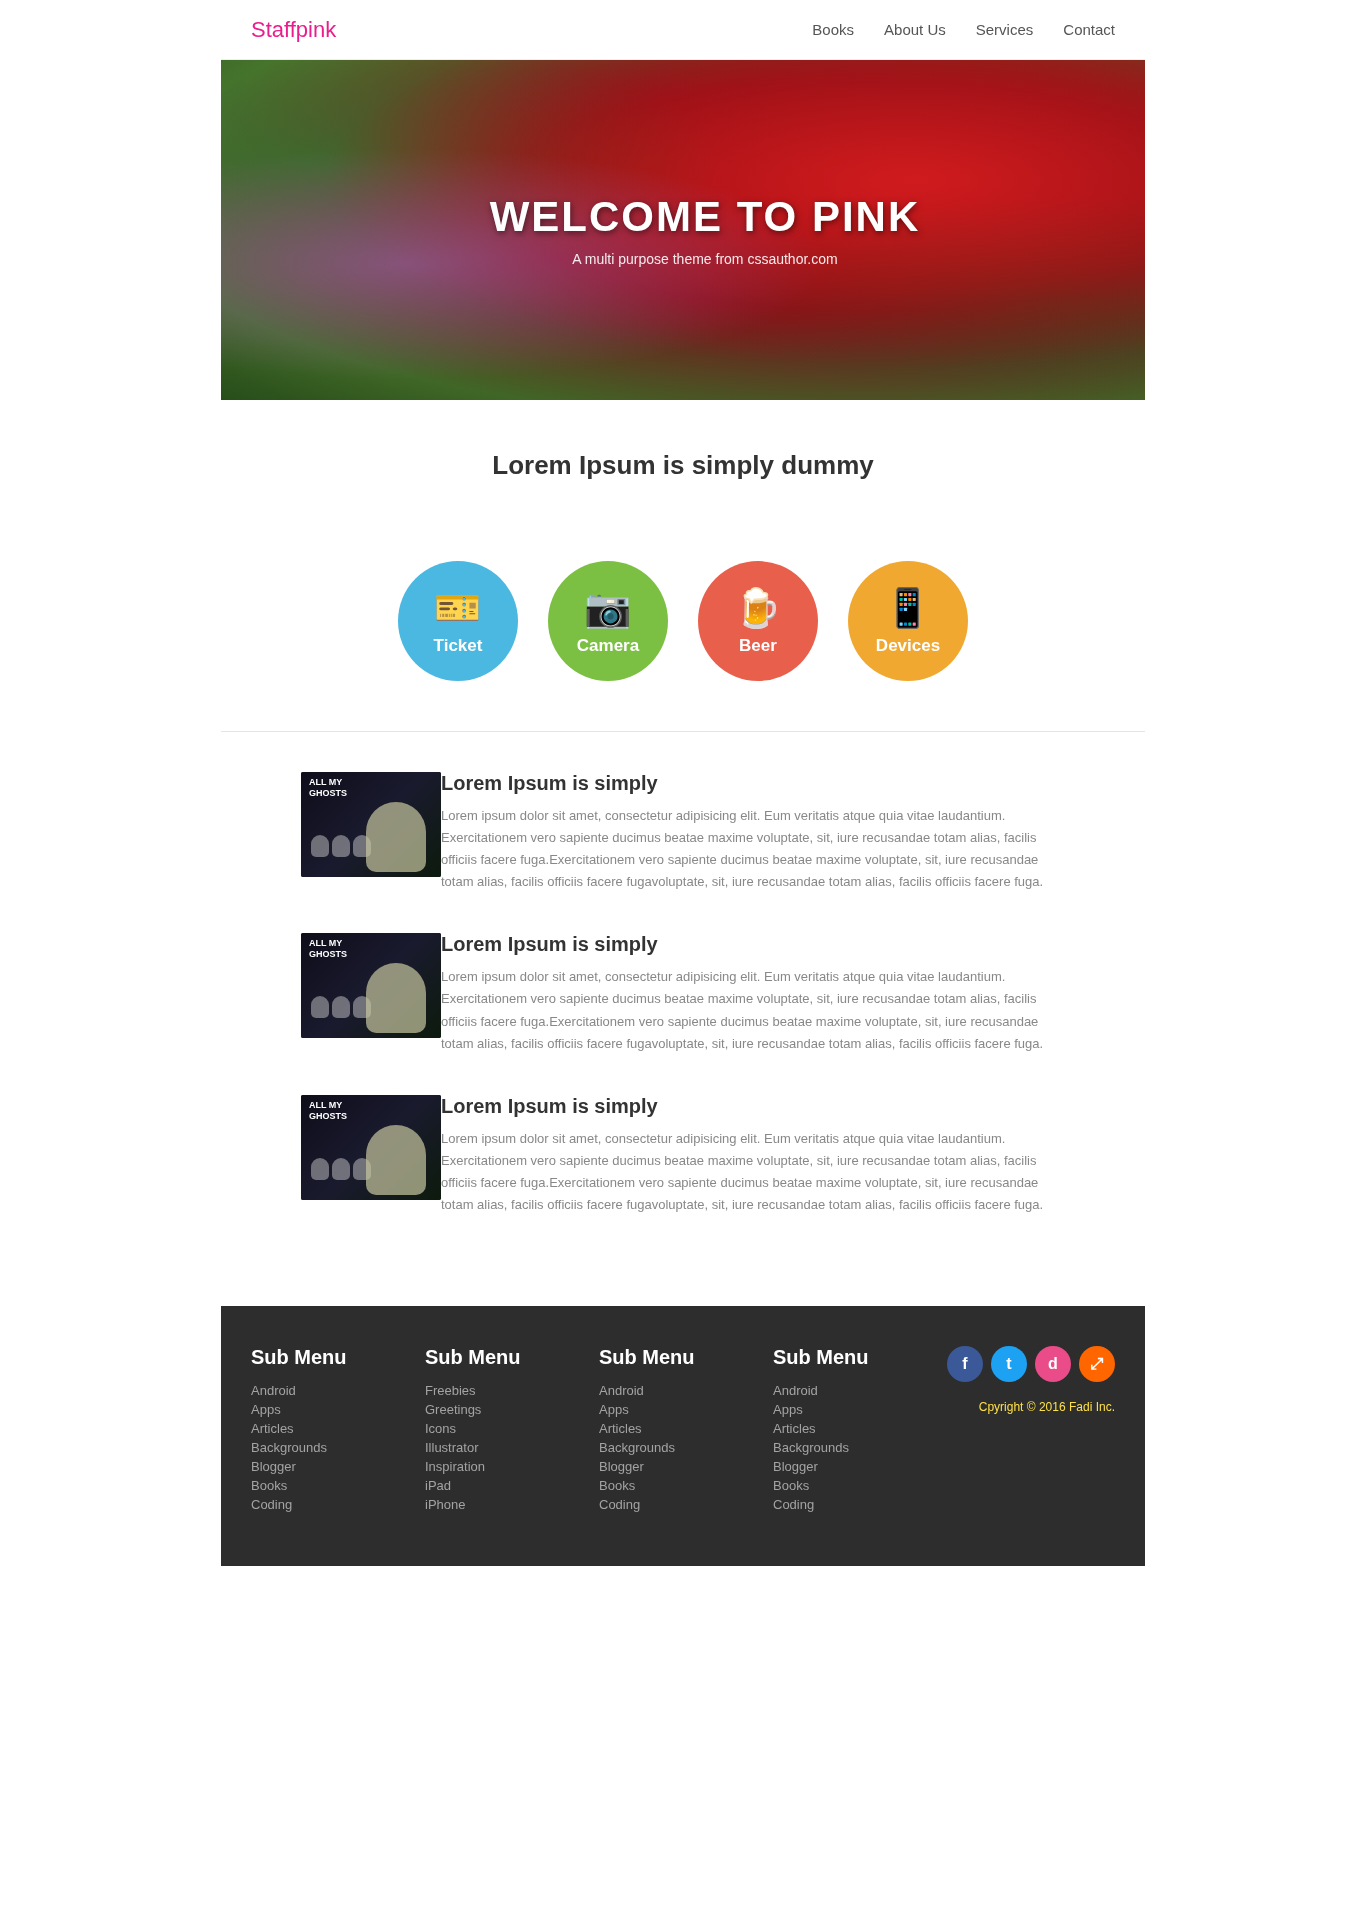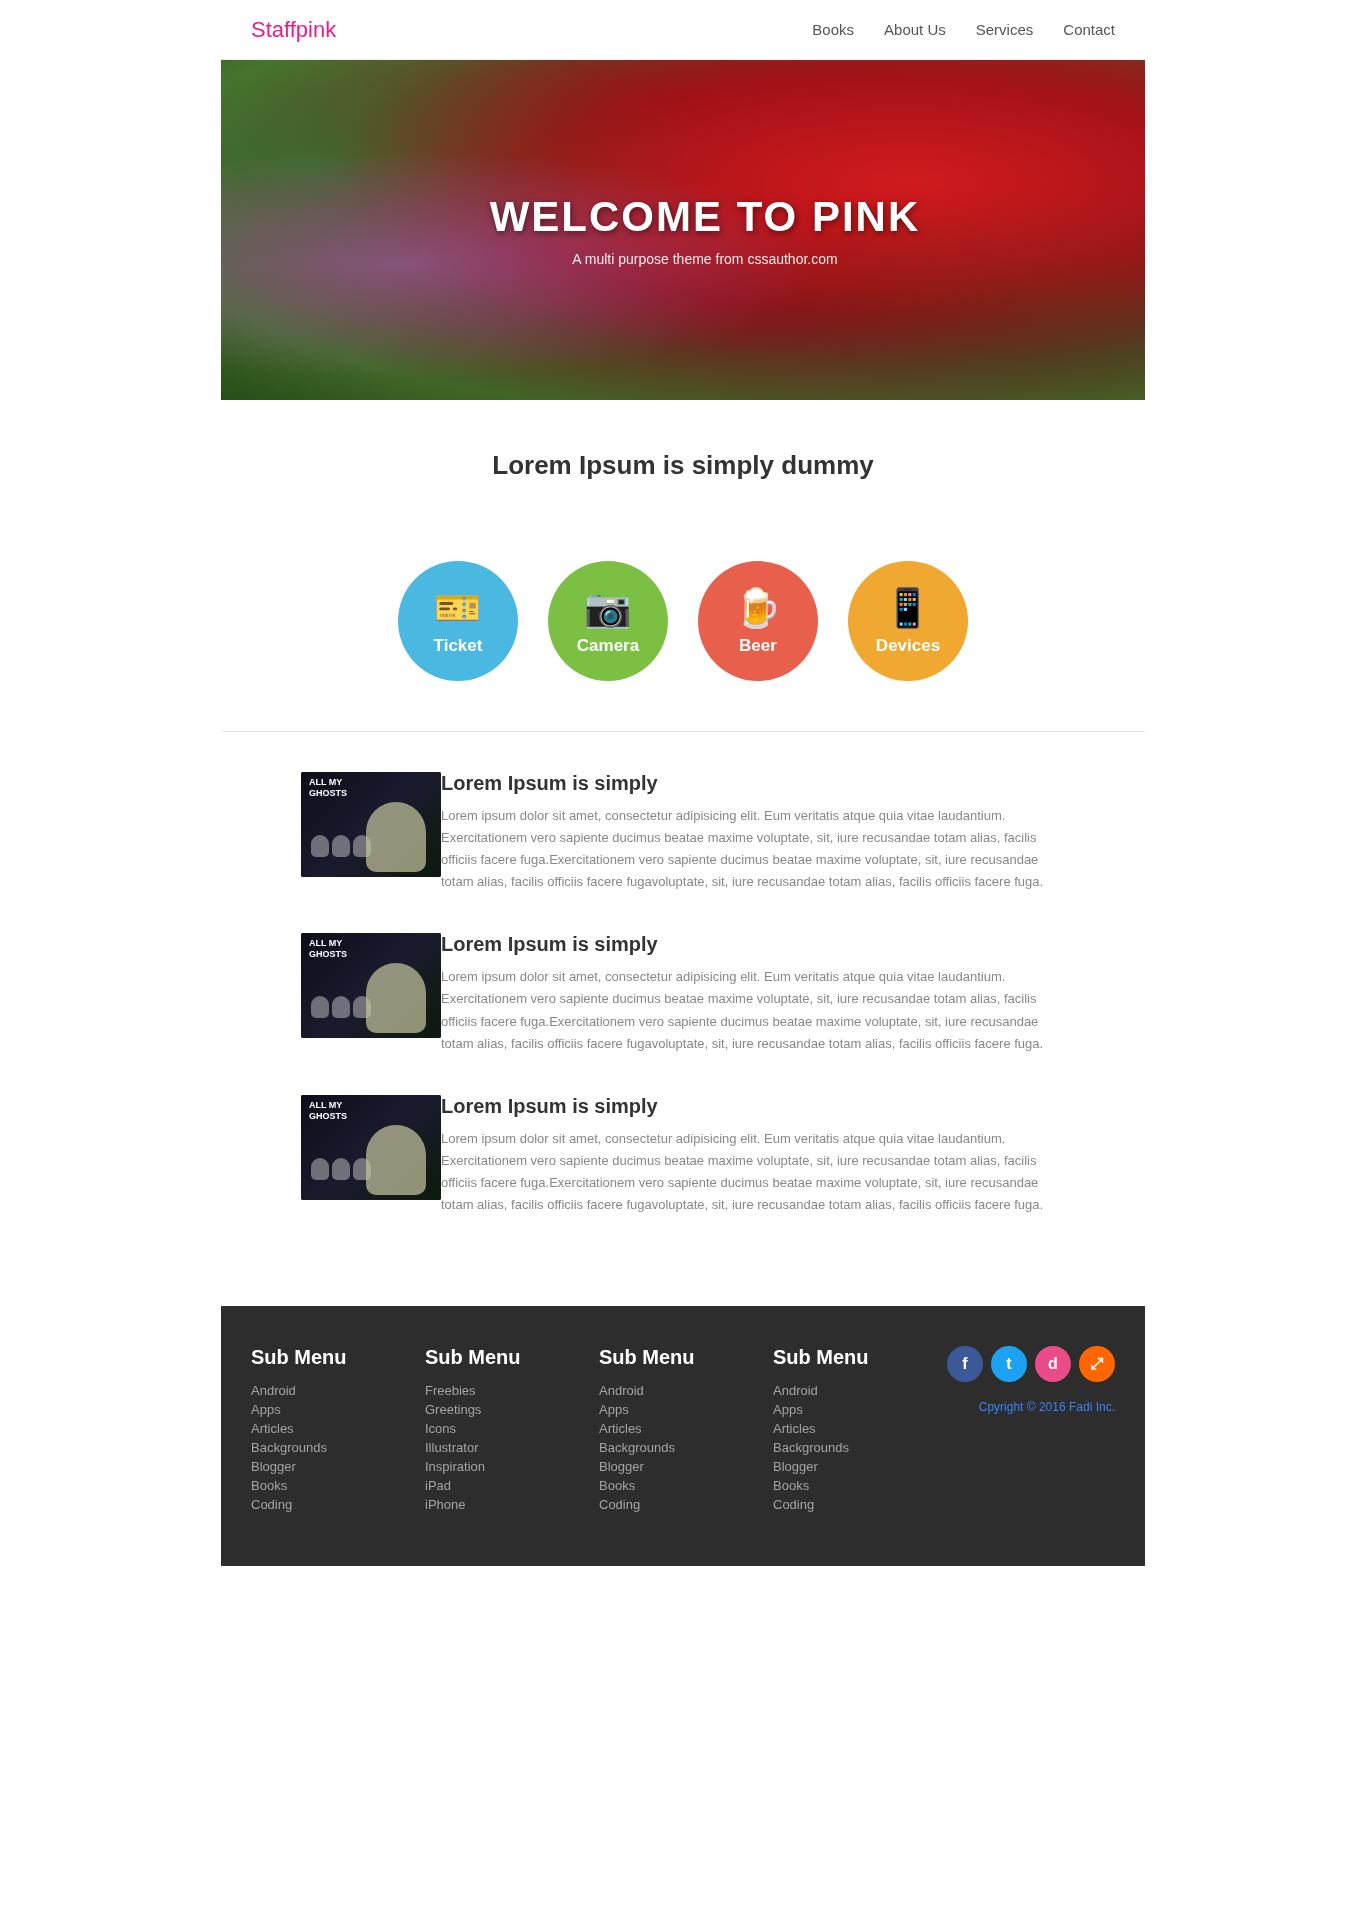"Cpyright © 2016 Fadi Inc." .footer-copy { color: #3b82f6 -> #fde047 }
